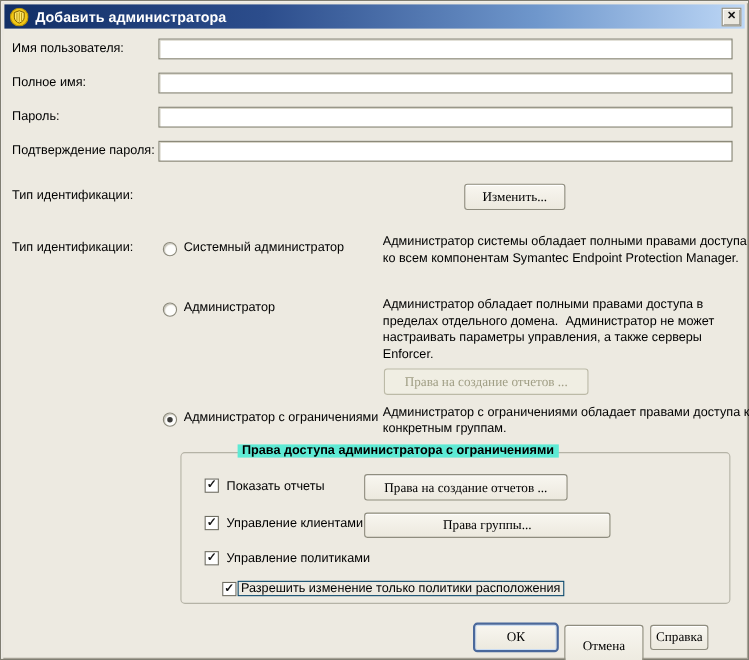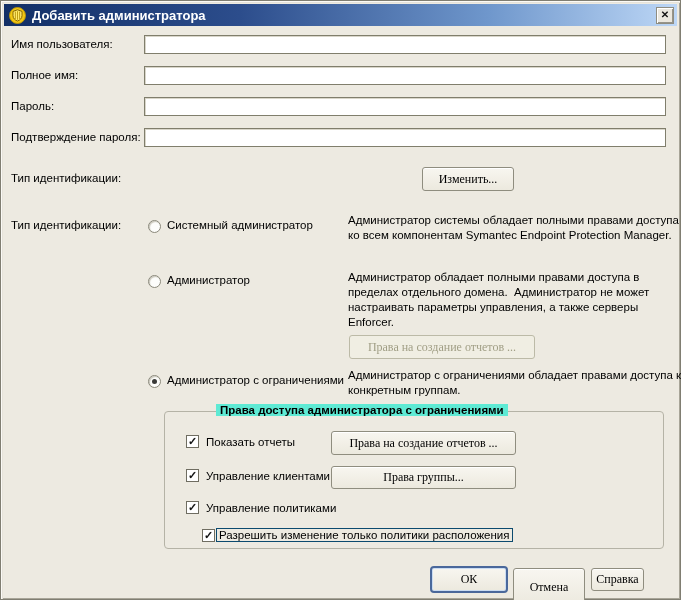"Права группы..." button.btn { width: 185px -> 224px }
